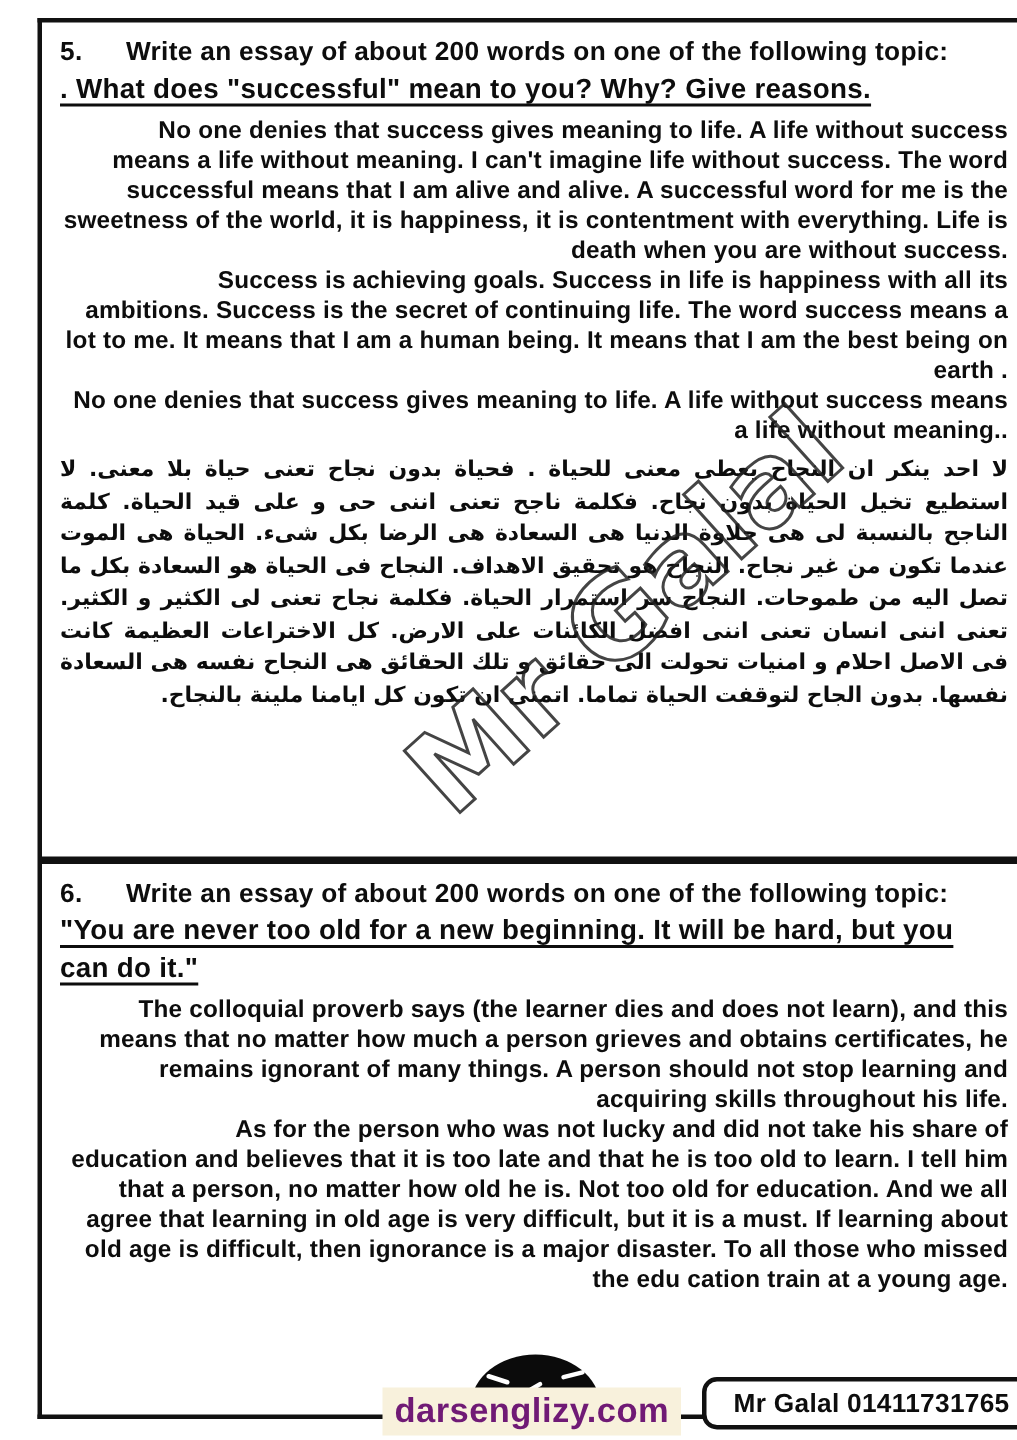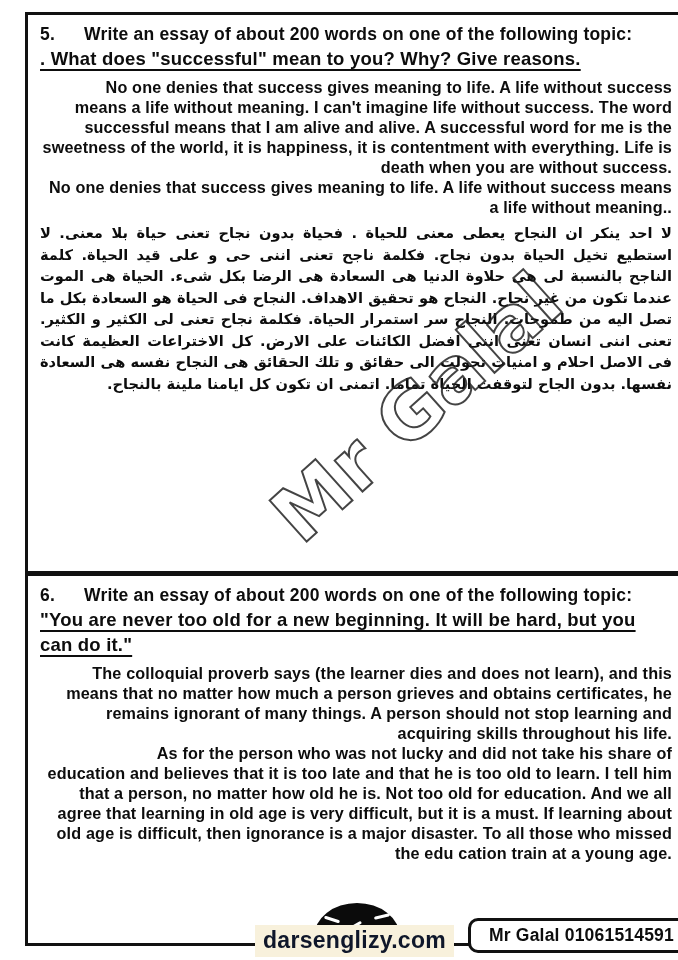"Success is achieving goals. Success" p.indent { html: none -> <p>Success is achieving goals. Success in life is happiness with all its ambitions. Success is the secret of continuing life. The word success means a lot to me. It means that I am a human being. It means that I am the best being on earth .</p> }
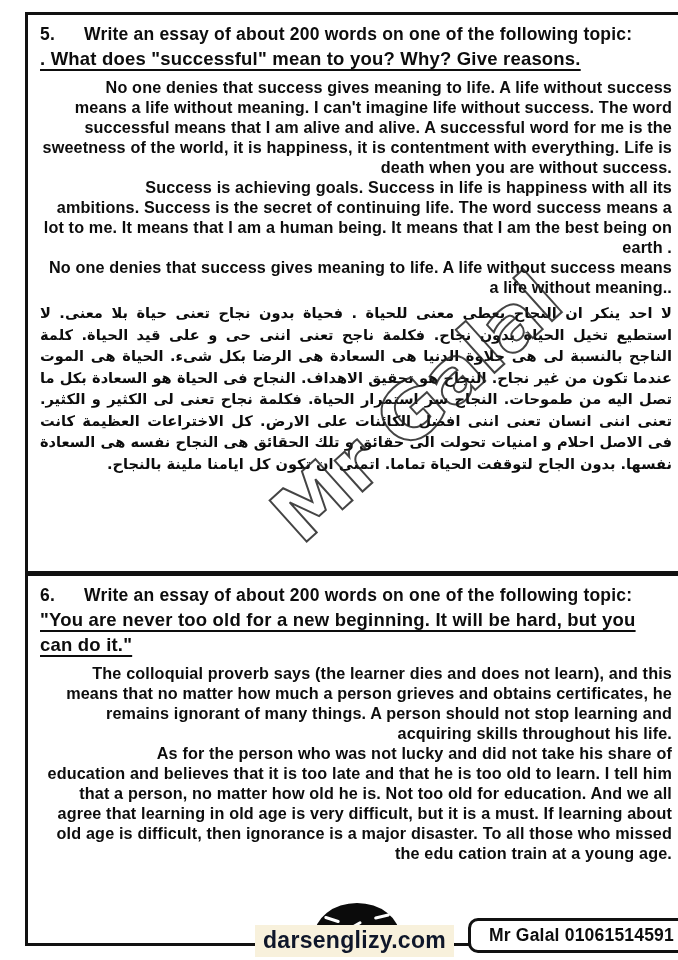"darsenglizy.com" .site-link { color: #0f172a -> #701a75 }
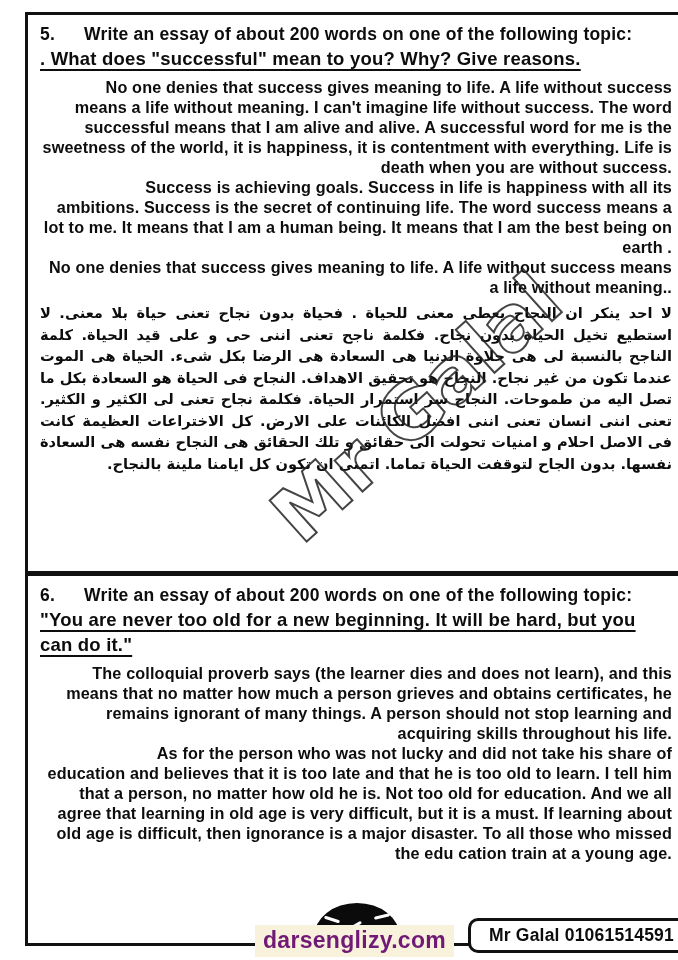"Mr Galal 01061514591" span { text: 01061514591 -> 01411731765 }
